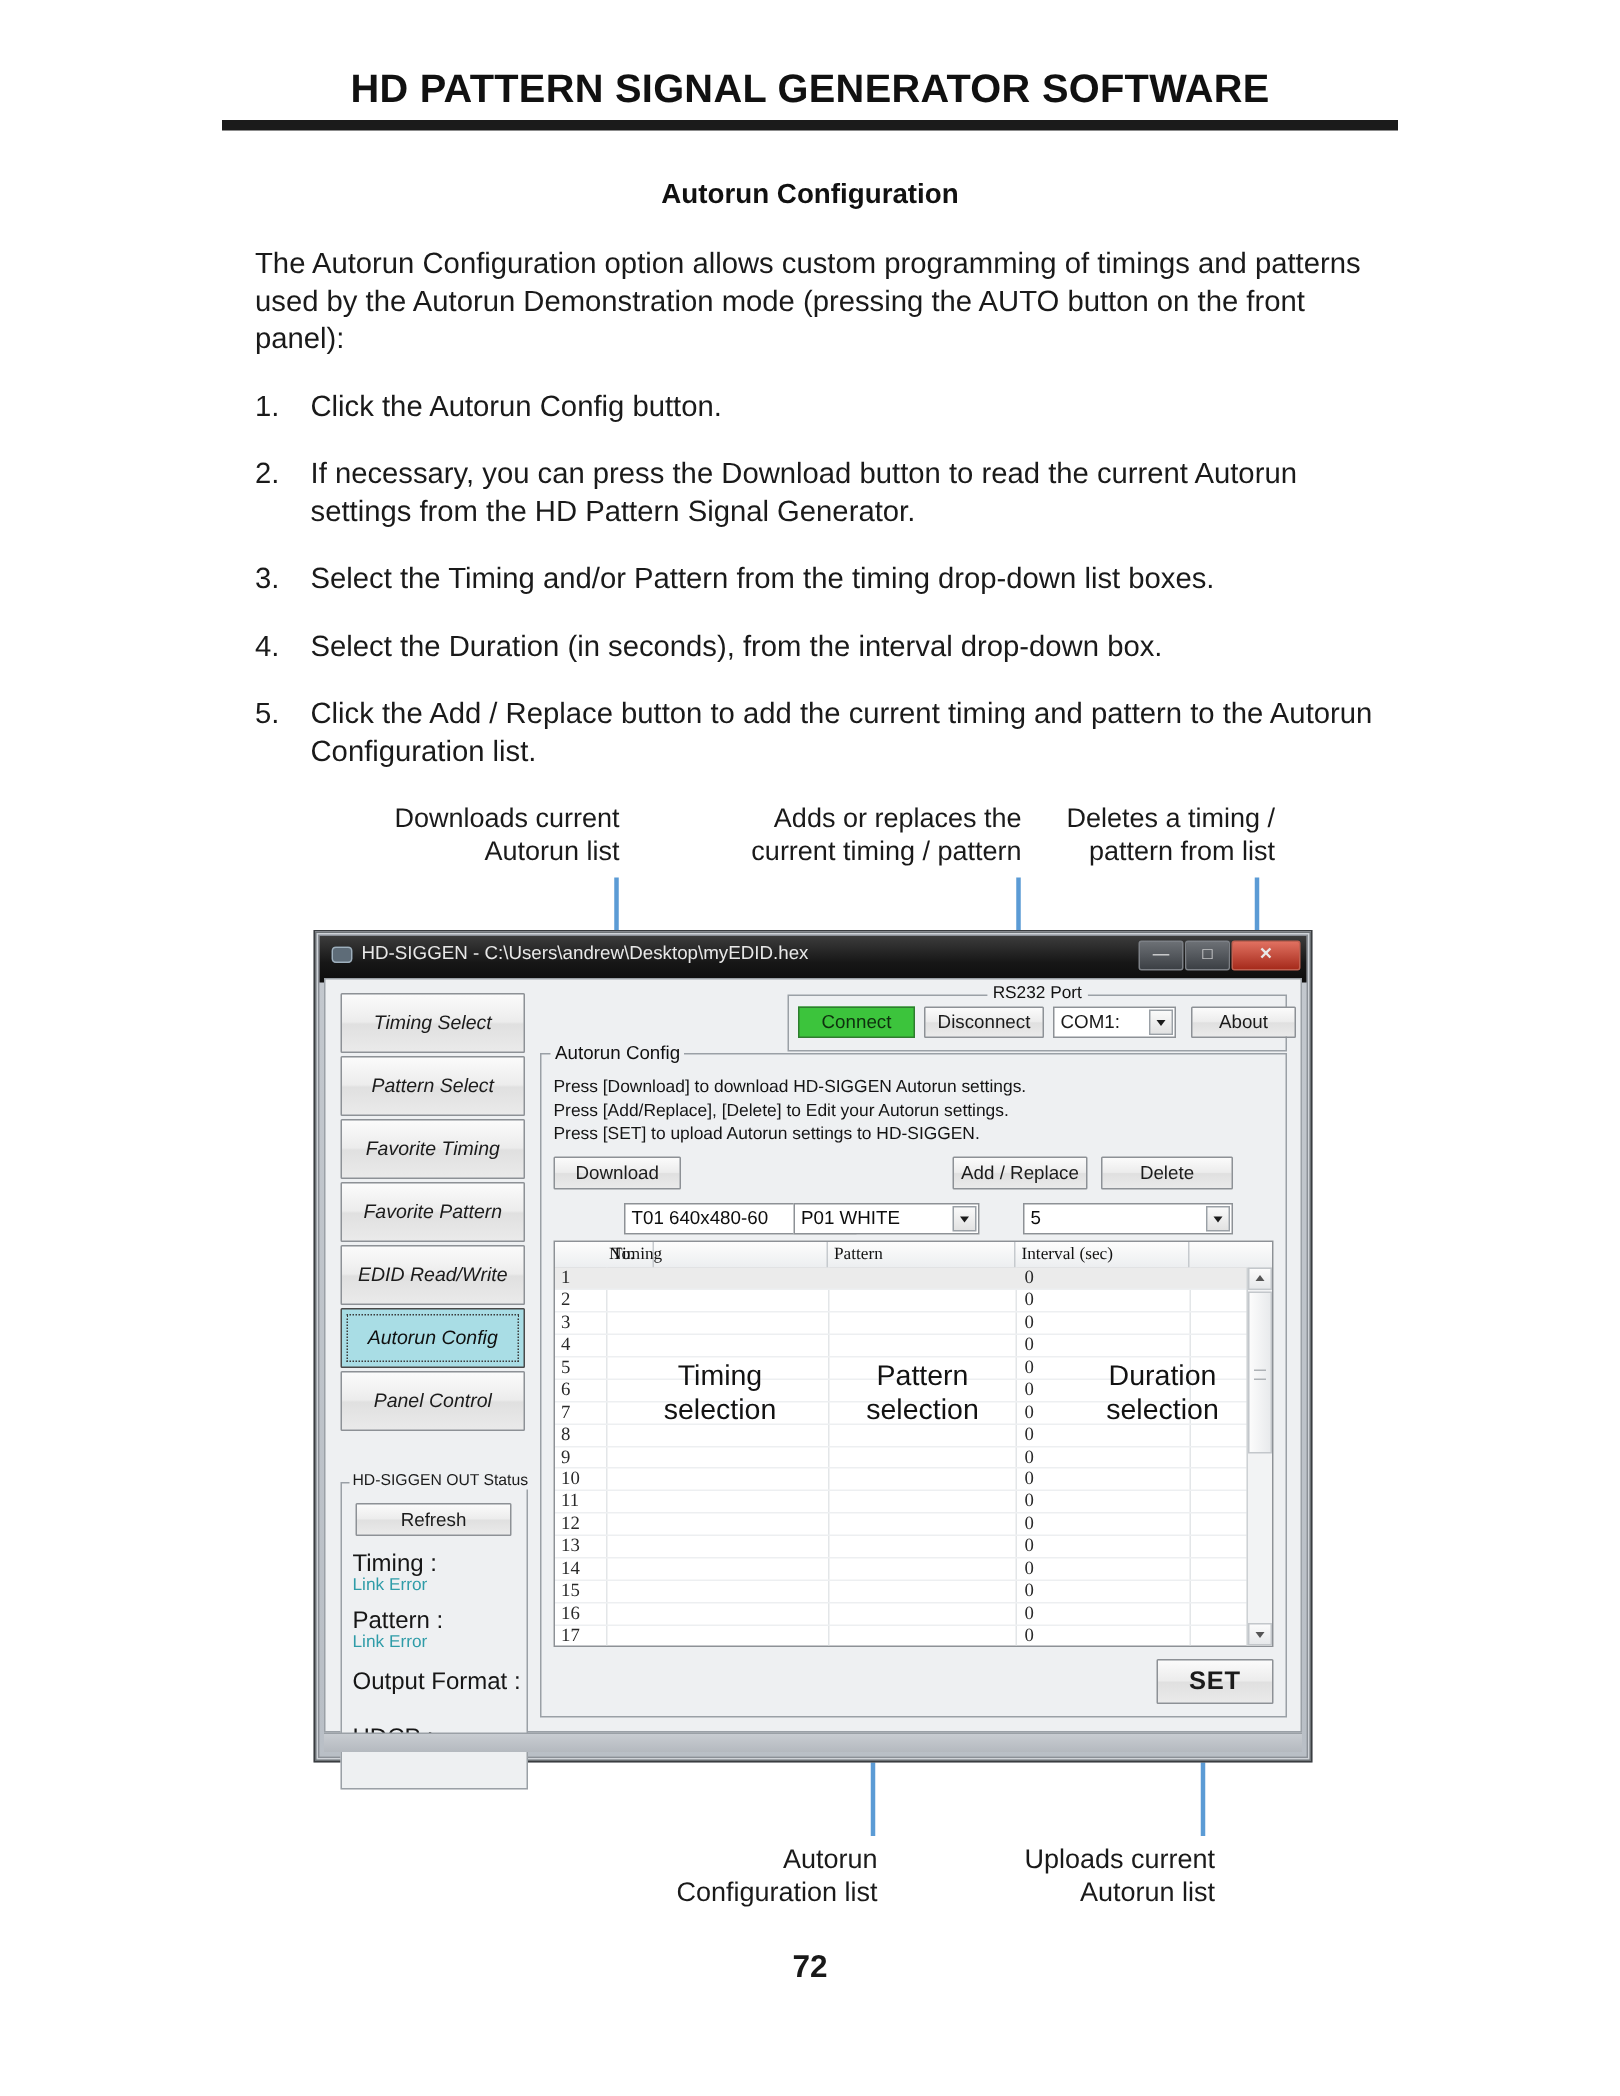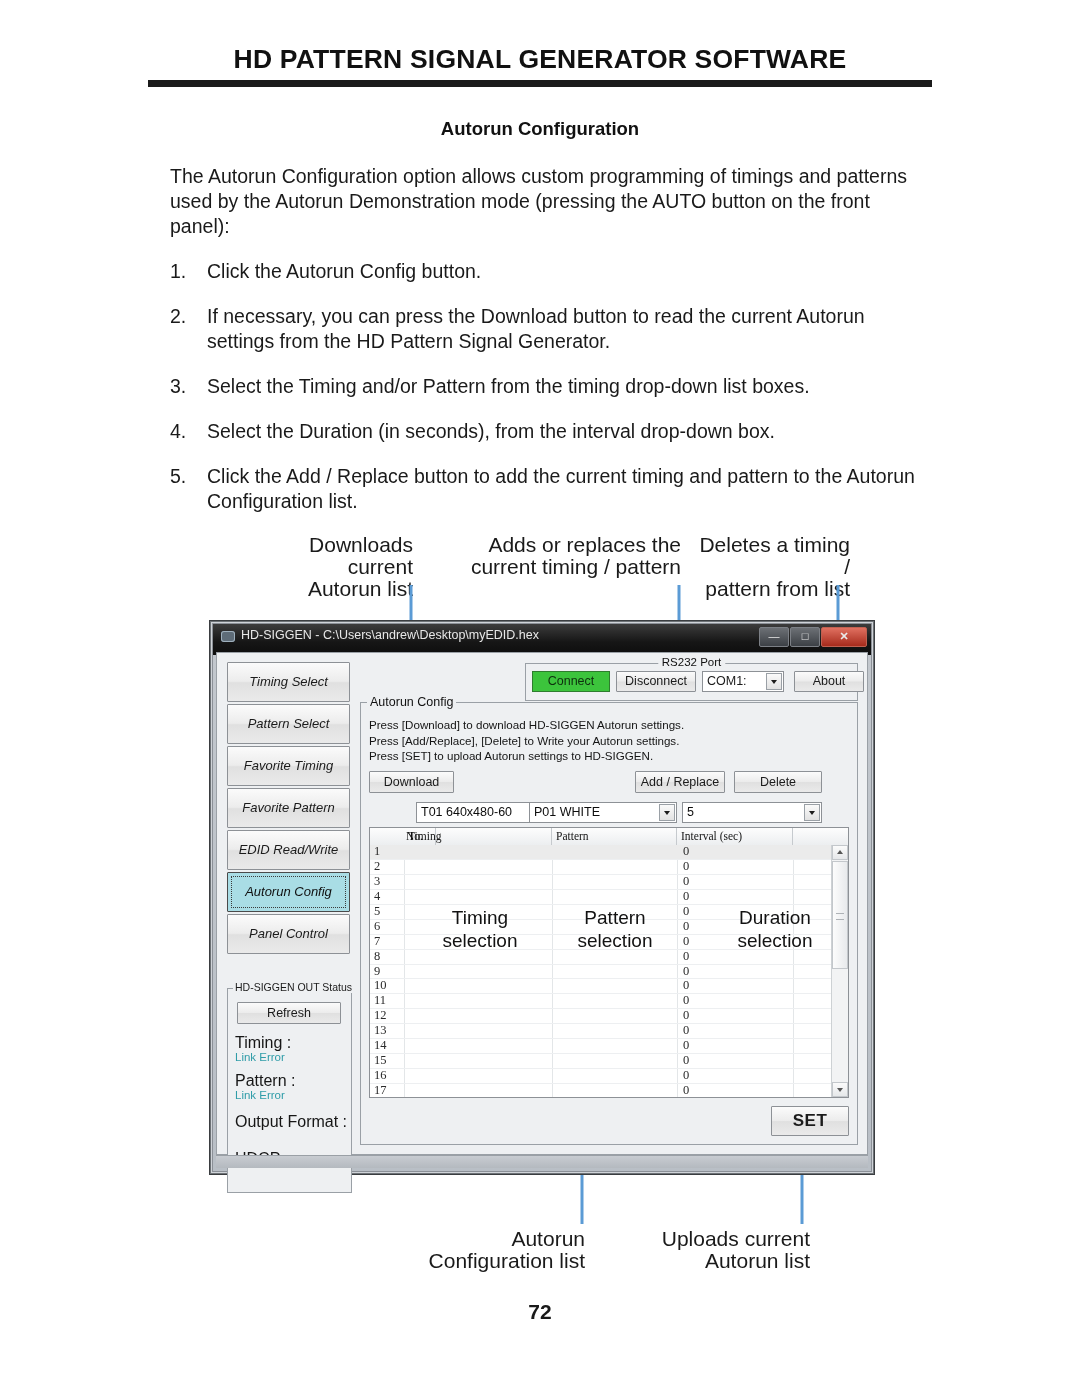"Downloads current" .callout { font-size: 21px -> 18px }
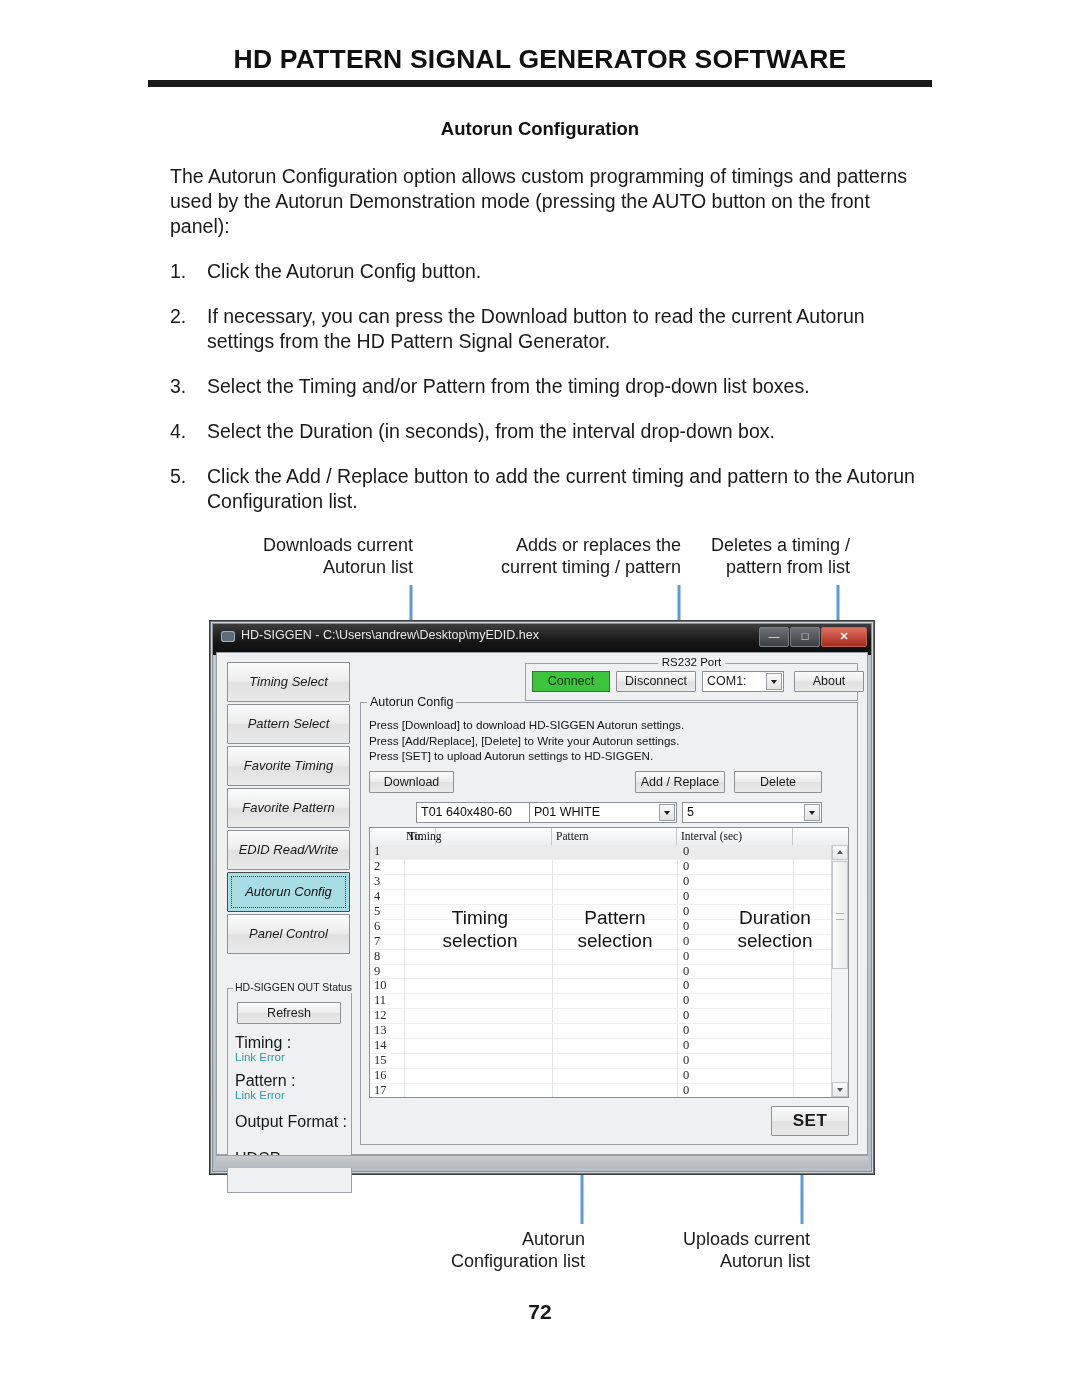"Press [Add/Replace], [Delete] to Write" div { text: Write -> Edit }
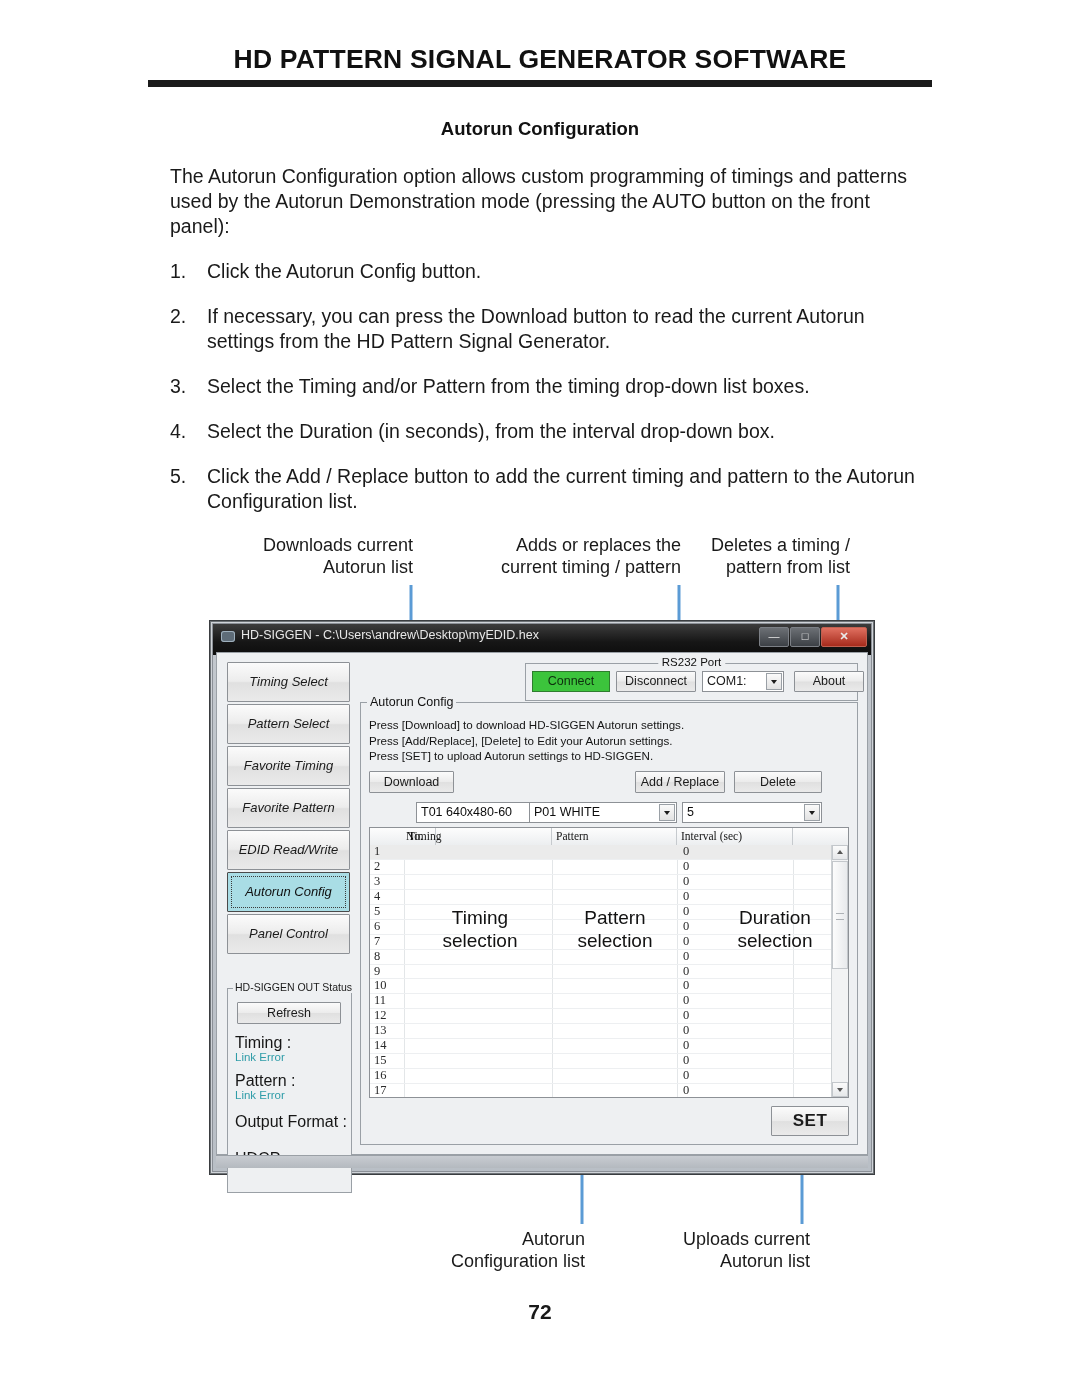"P01 WHITE" div.selcombo { width: 148px -> 124px }
